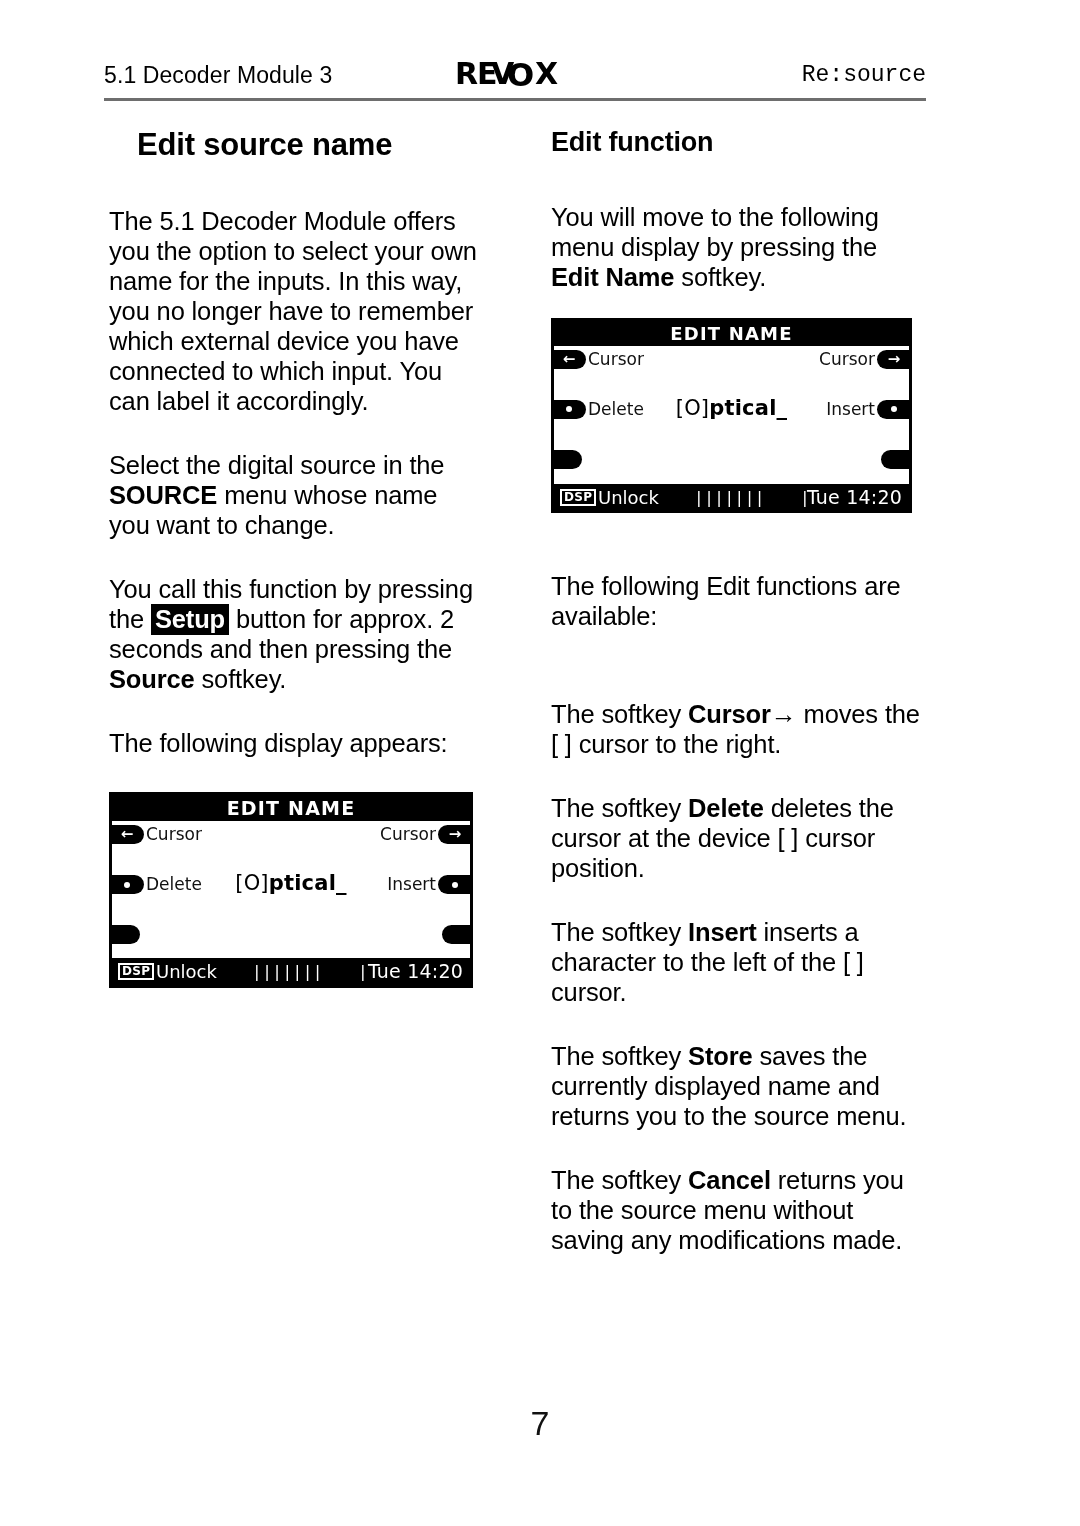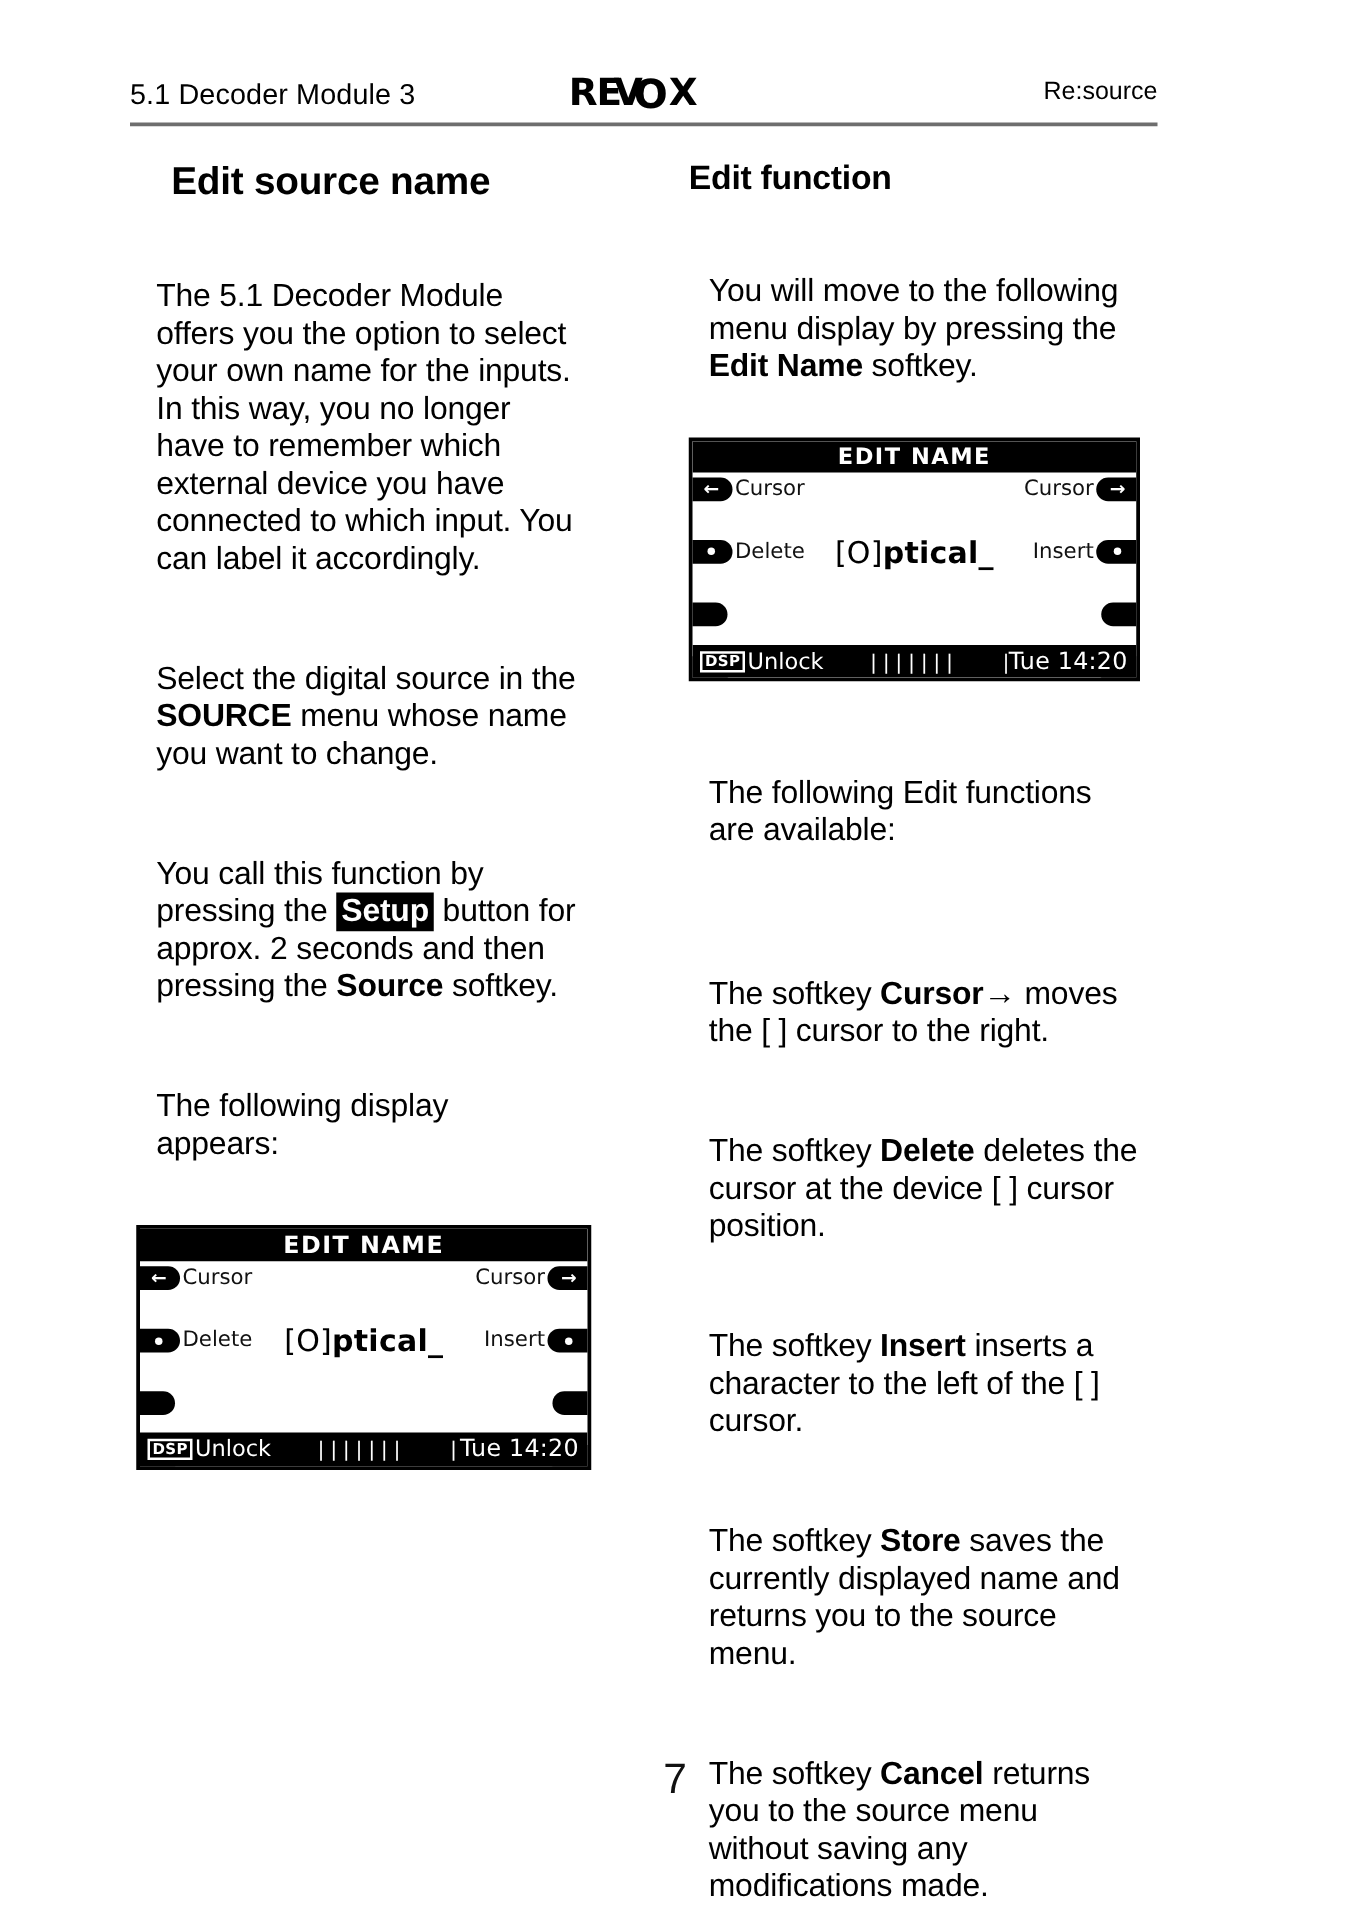"Re:source" .page-header .hdr-right { font-family: none -> Liberation Mono, monospace; font-size: 20px -> 23px }
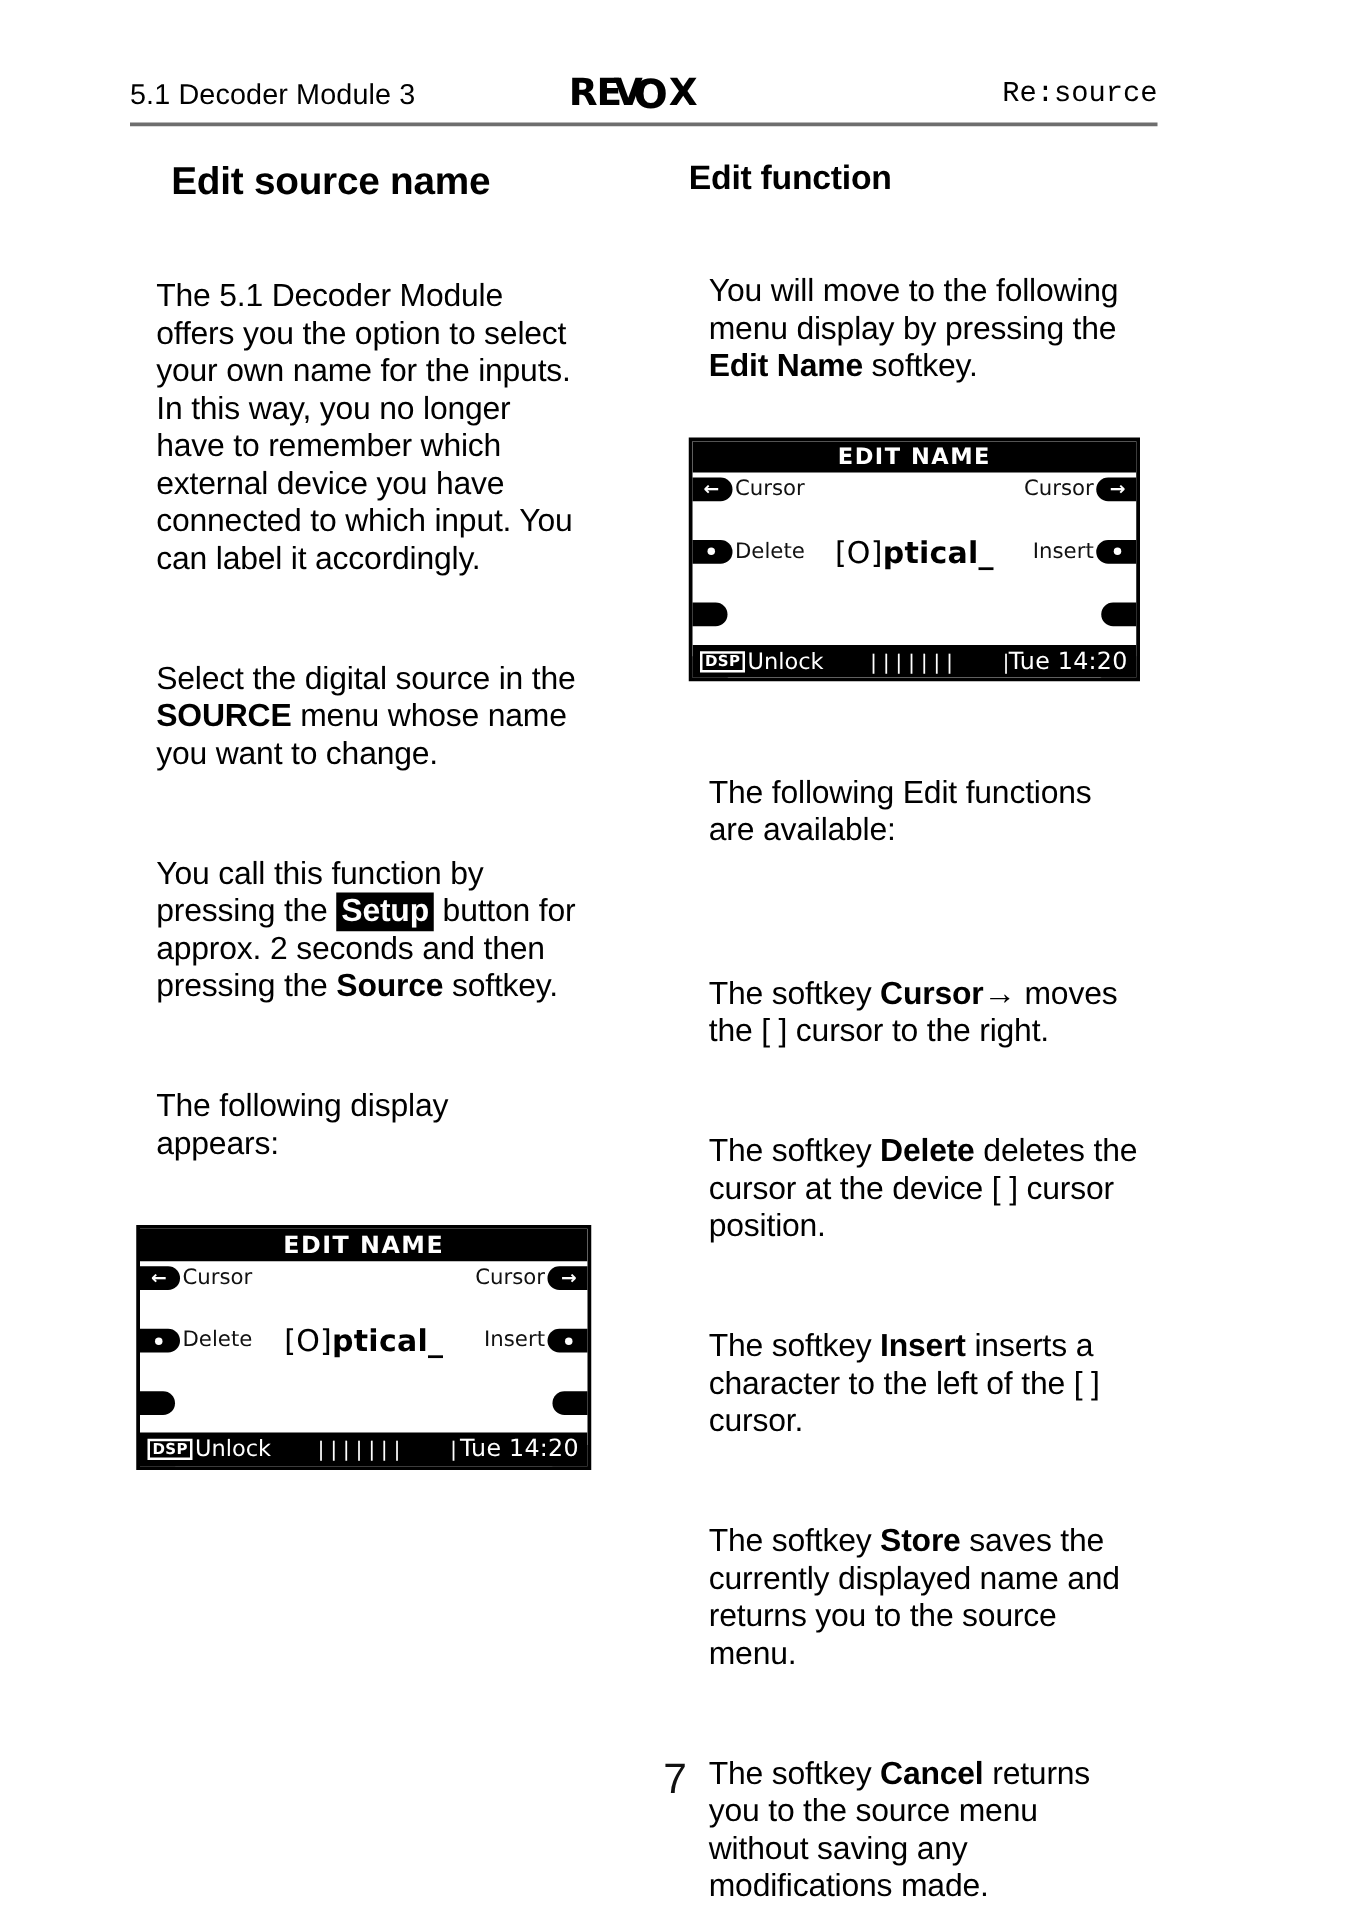"The 5.1 Decoder Module offers" p.body { margin: 16px -> 0 }
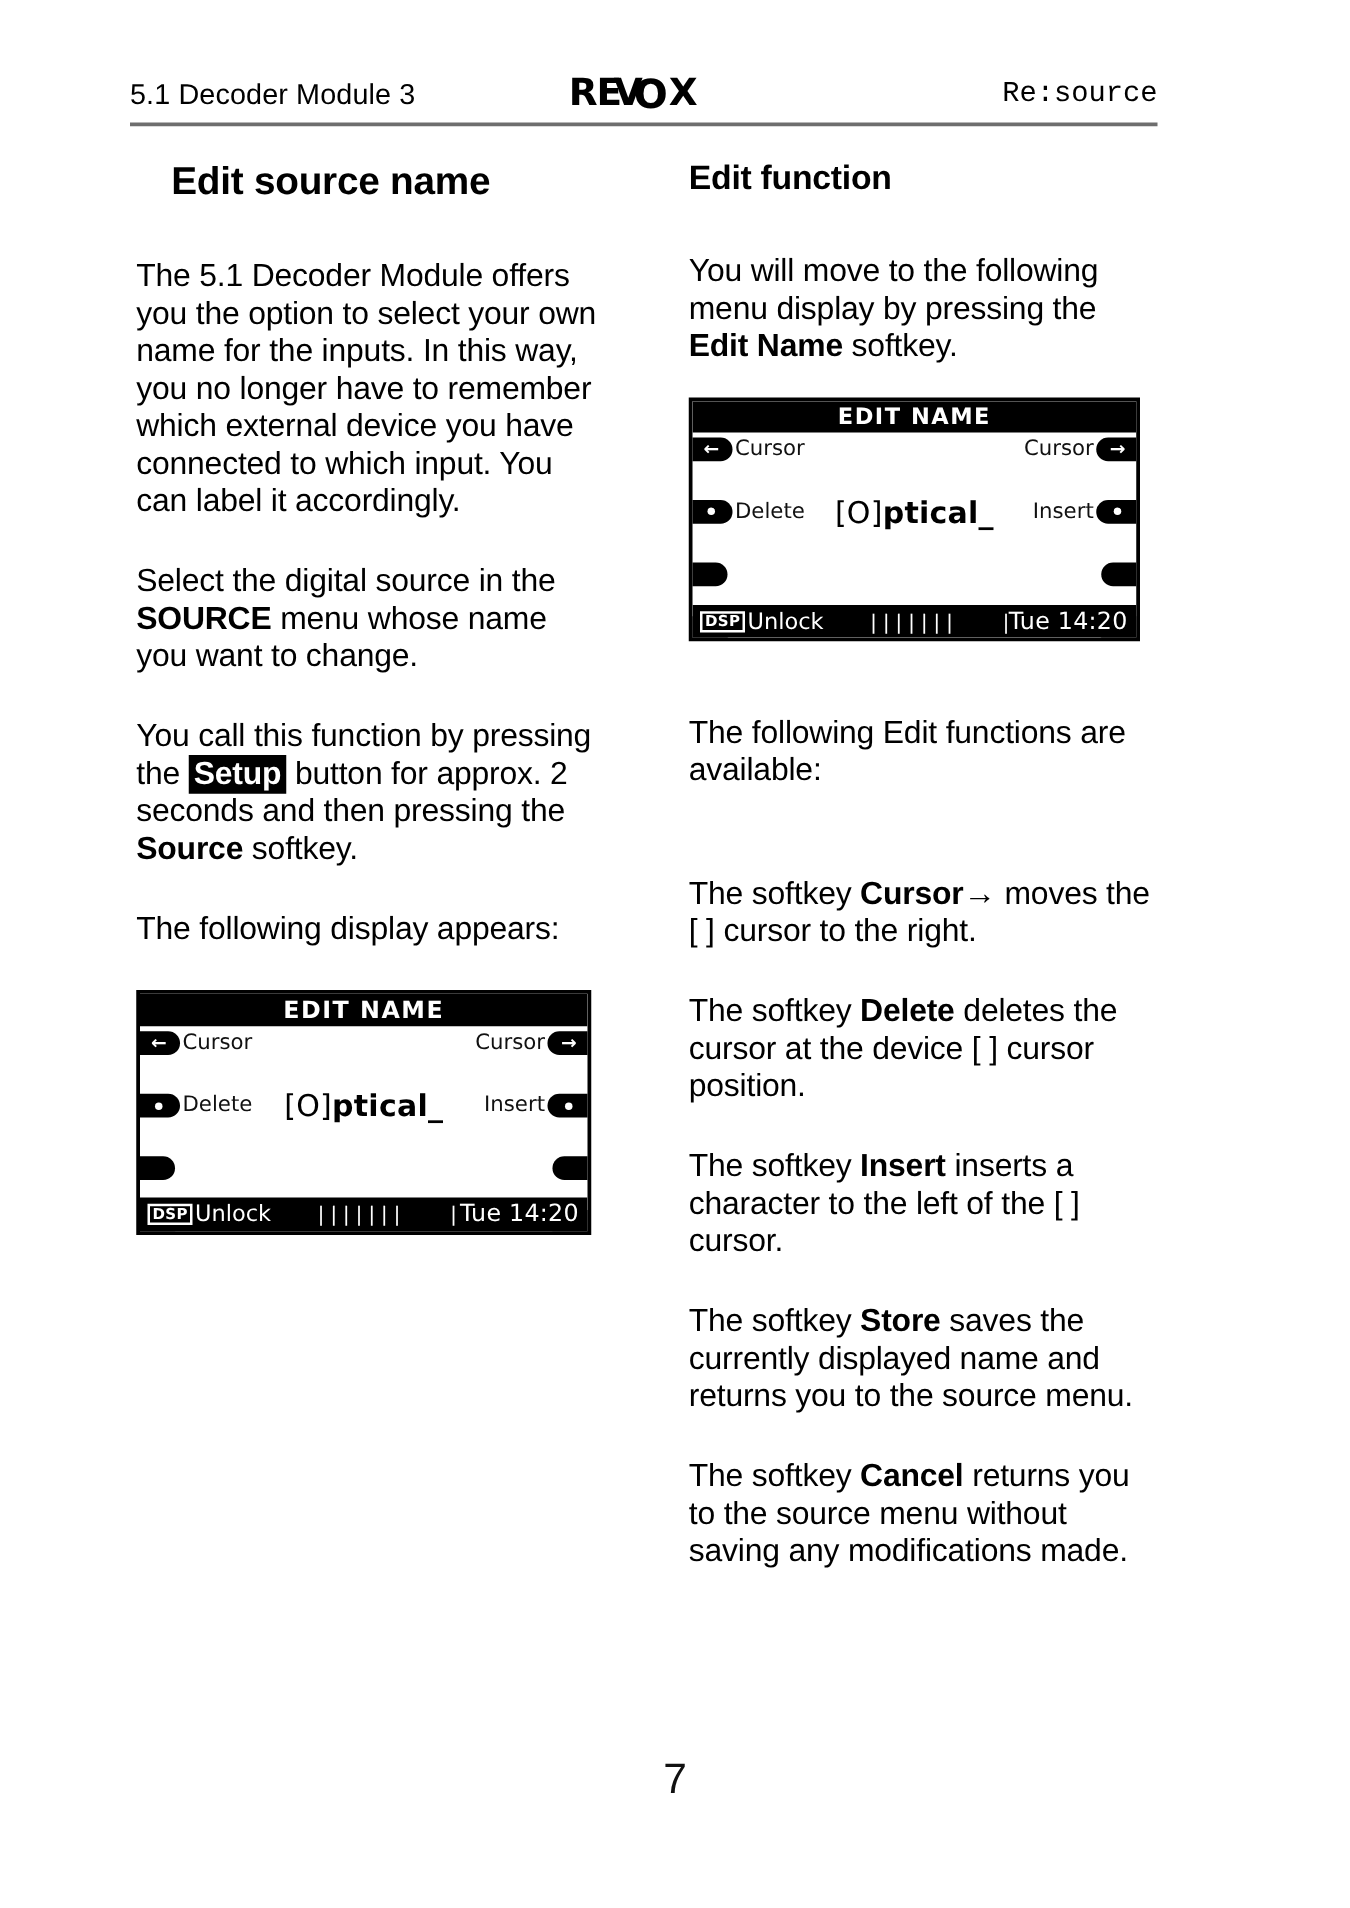"[O]ptical_" .lcd-value { font-size: 24px -> 21px }
